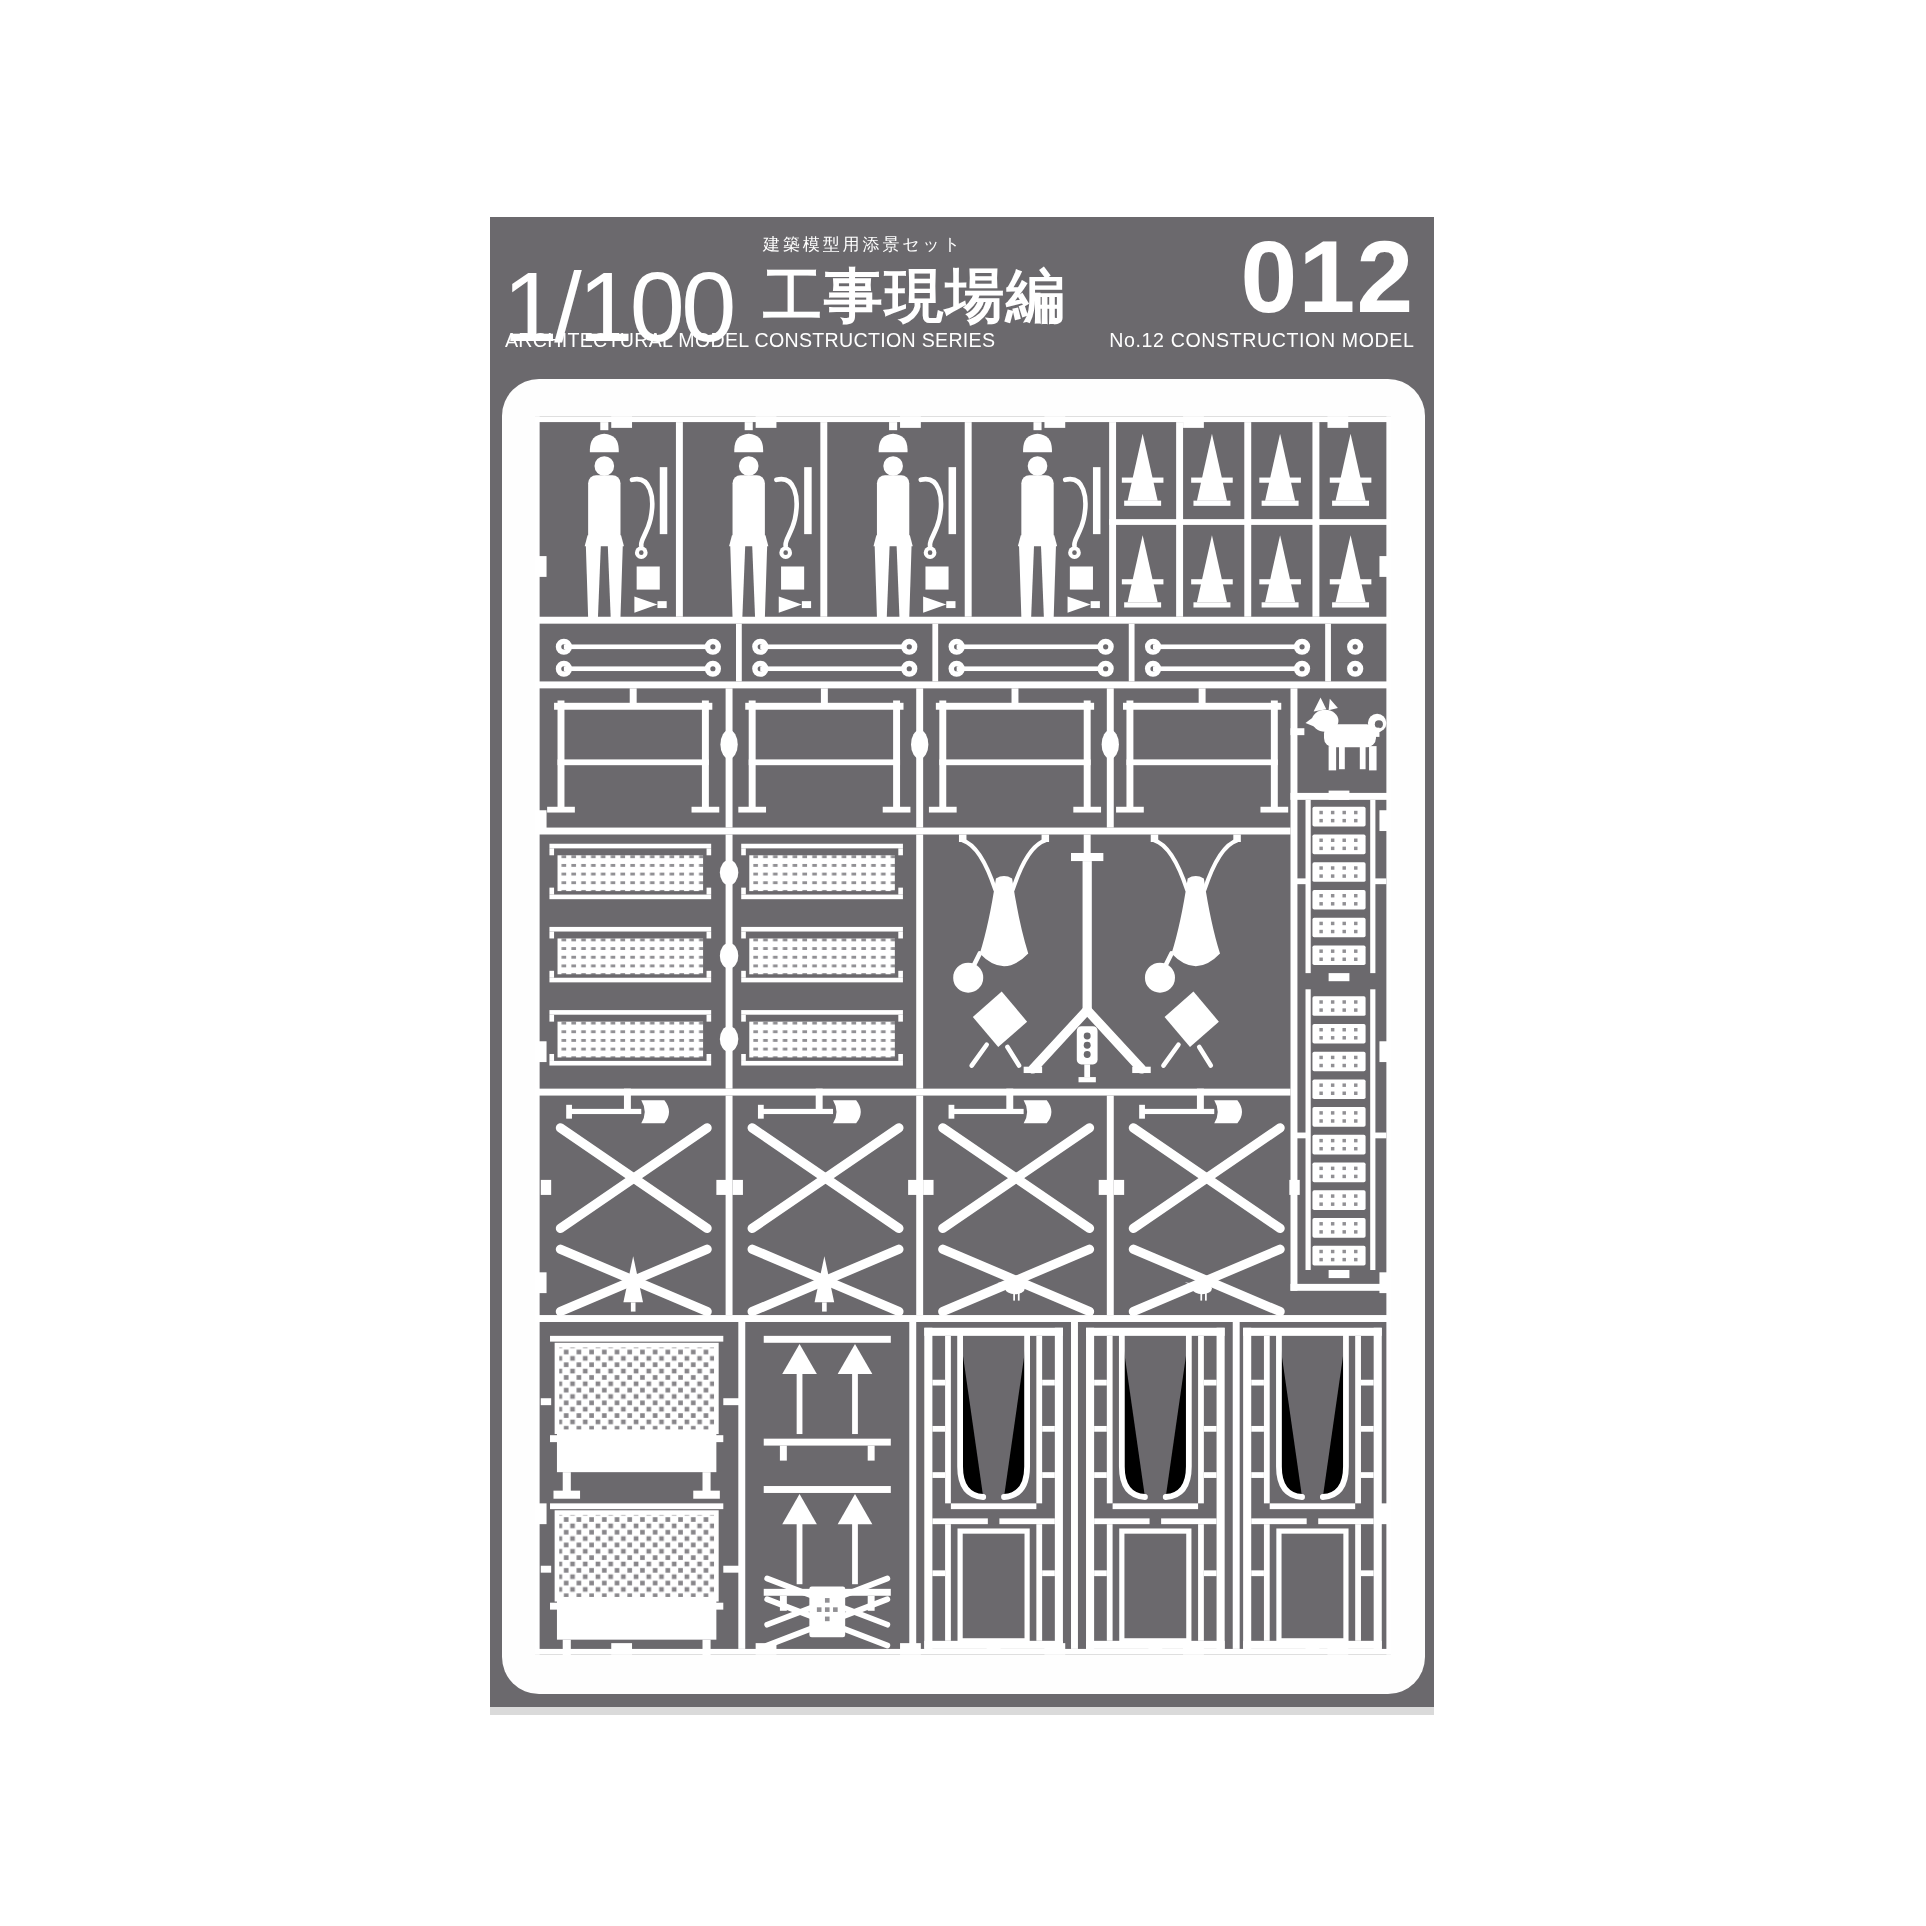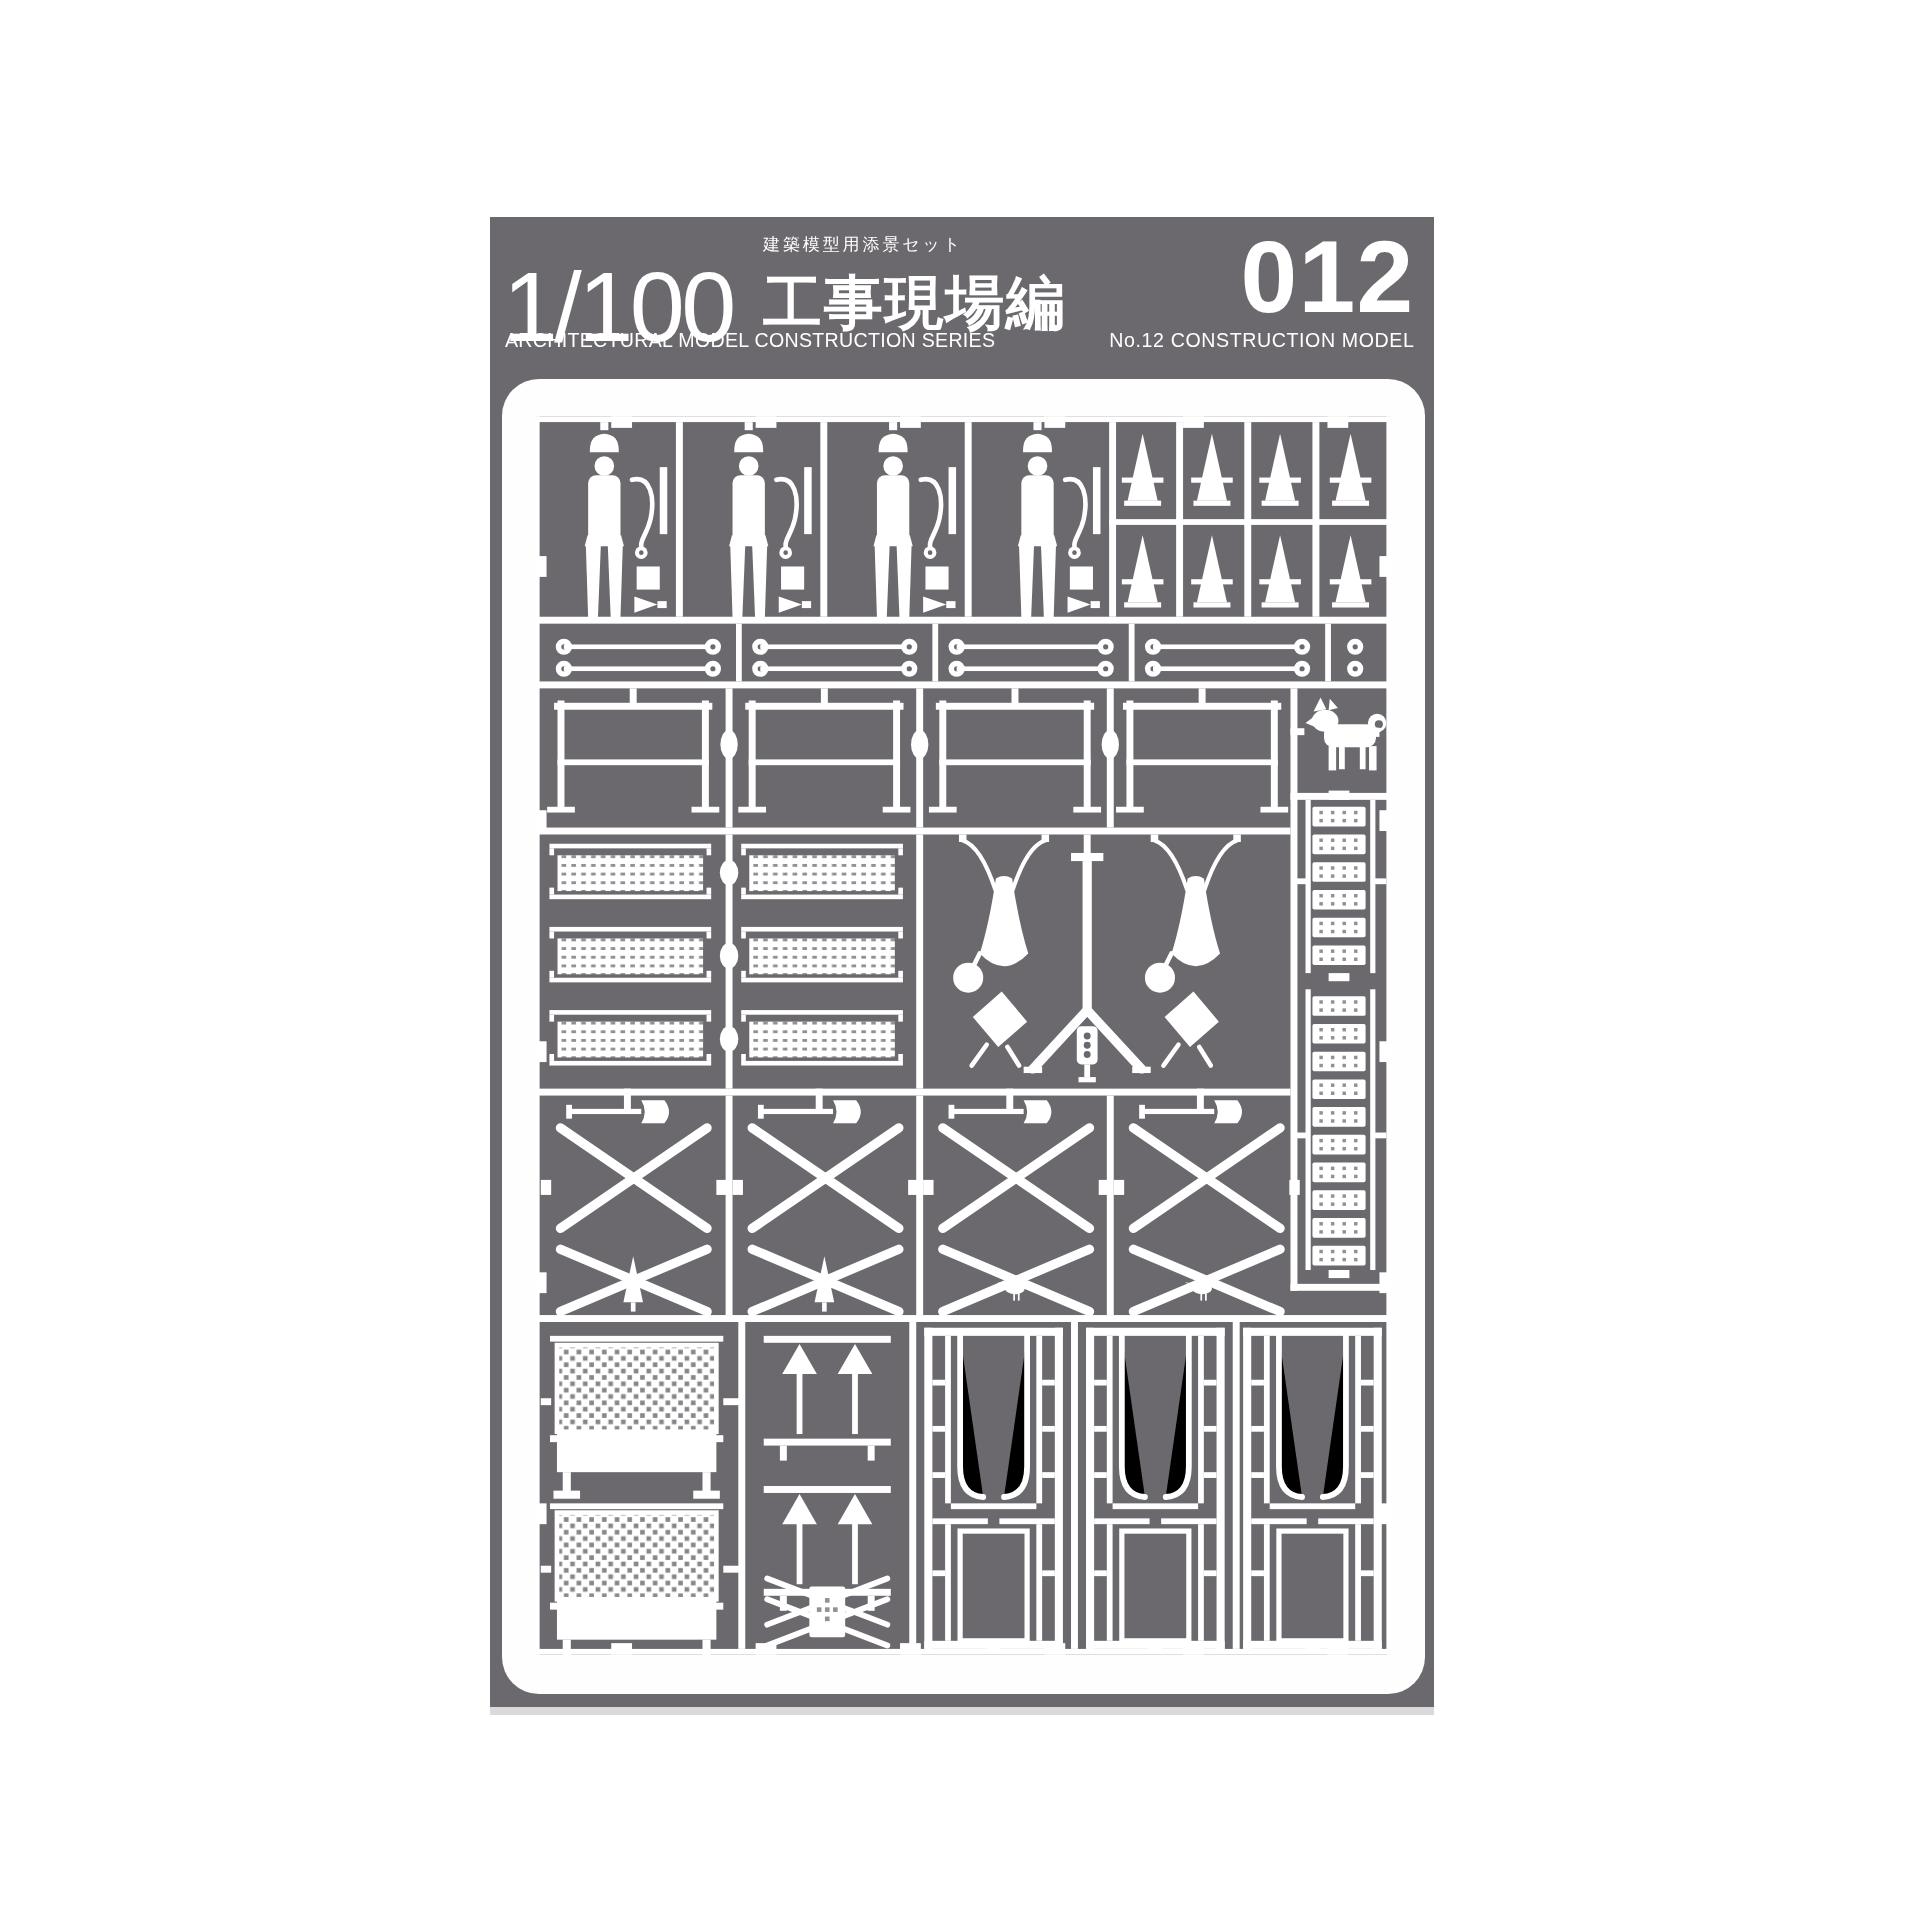"工事現場編" .hdr-jp-large { margin-top: 17px -> 10px }
